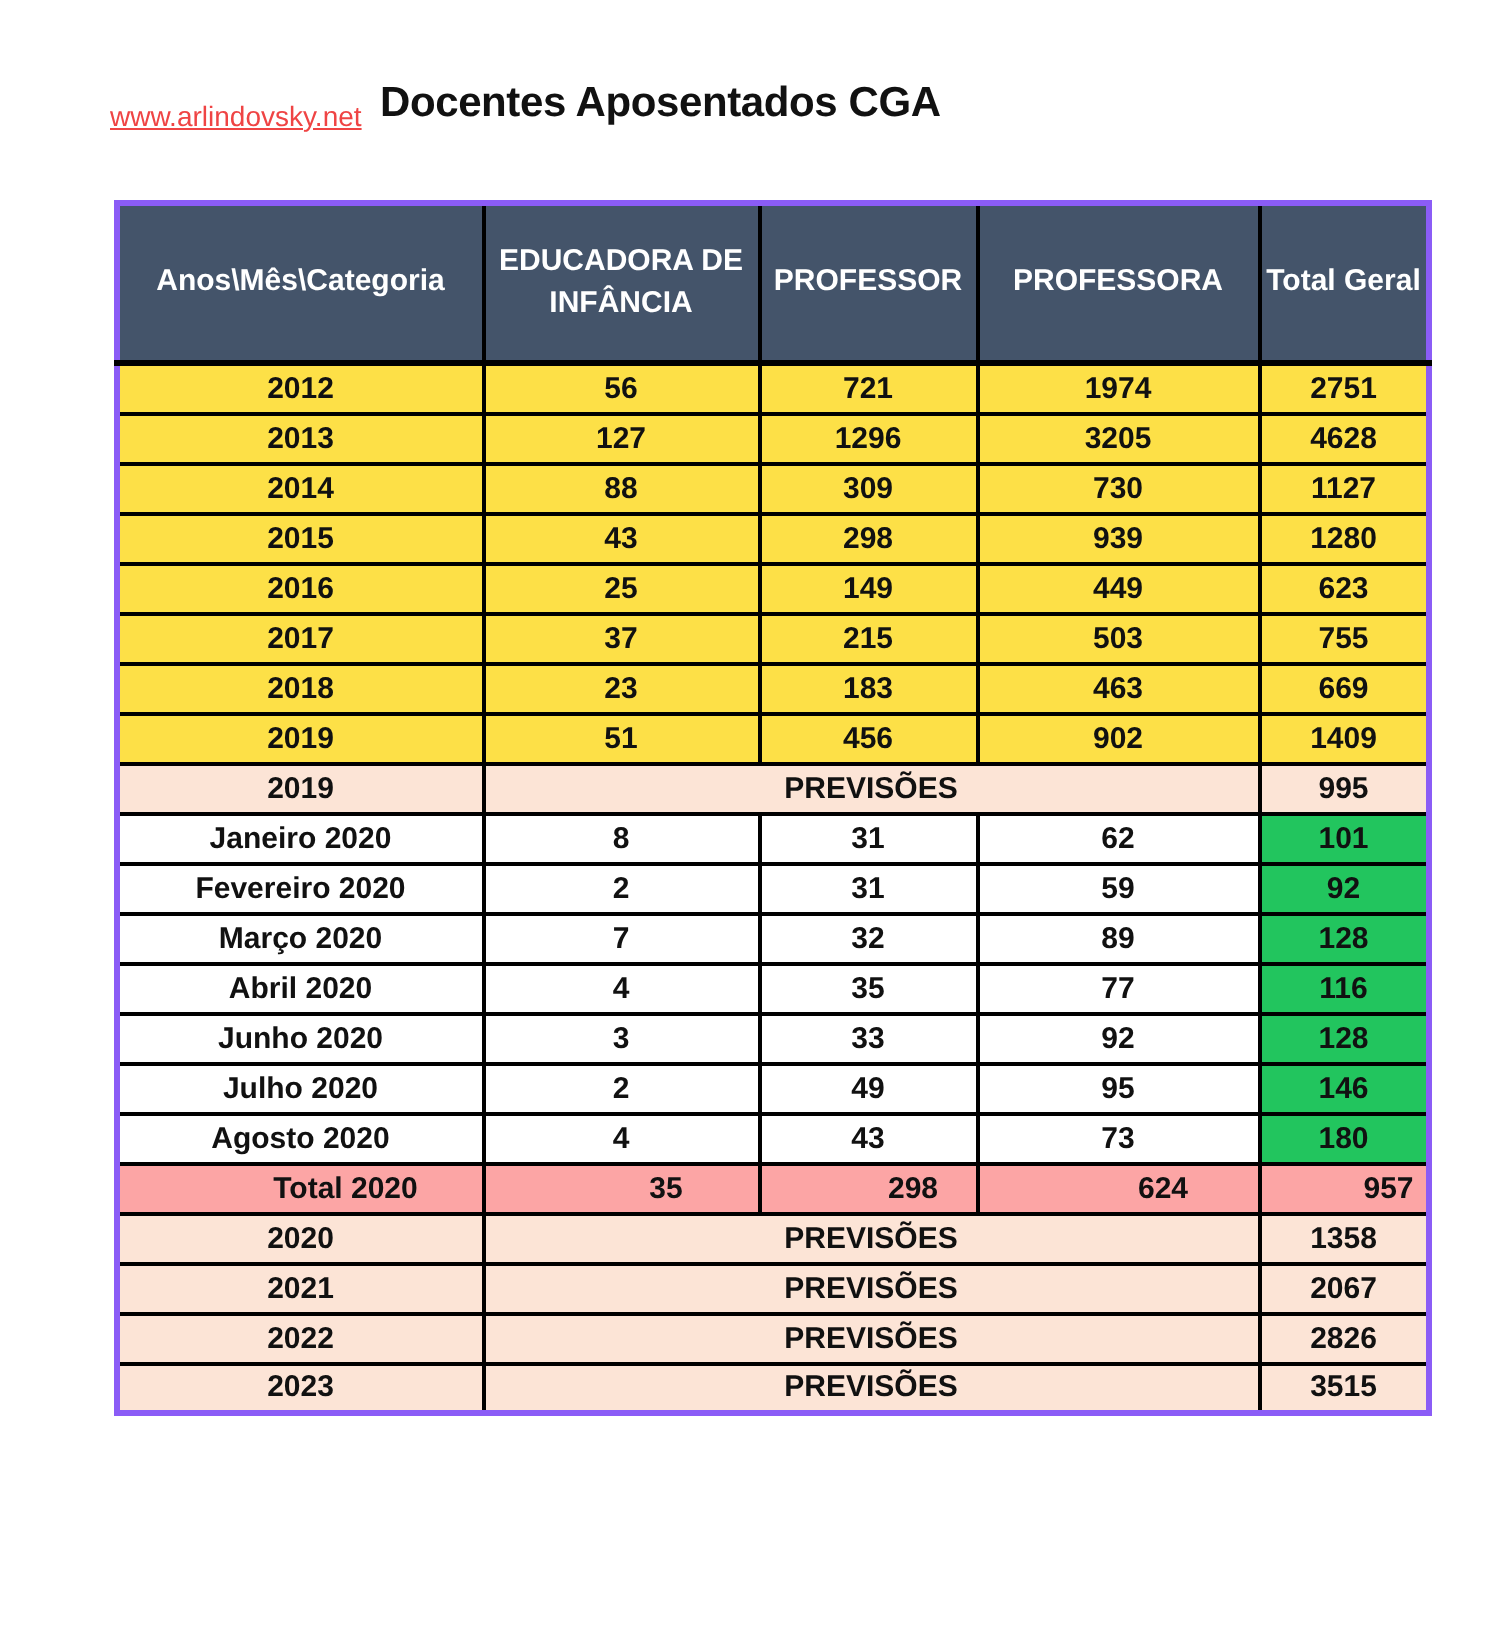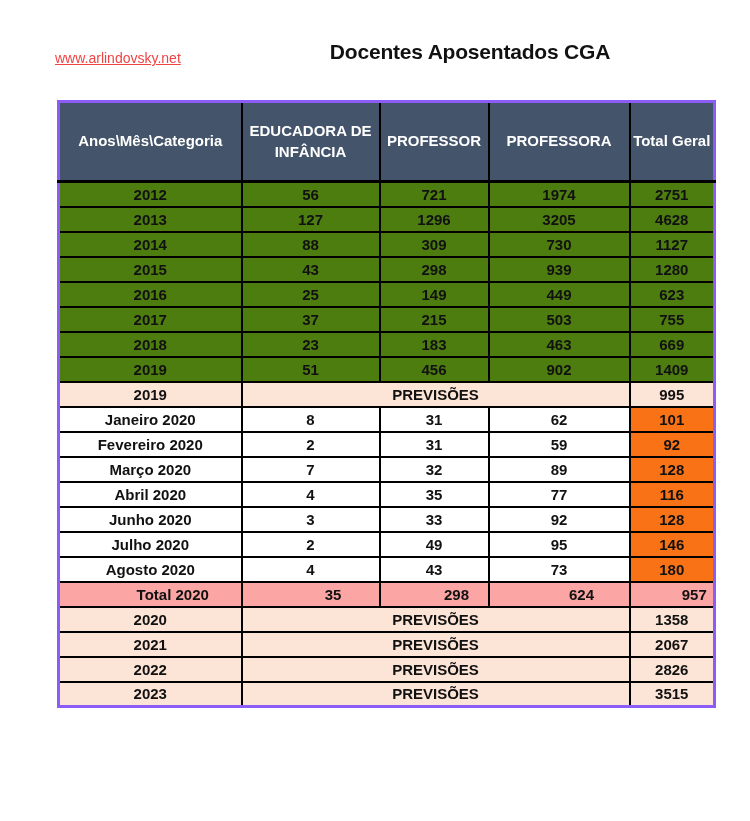"Docentes Aposentados CGA" .page-title { text-align: center -> left }
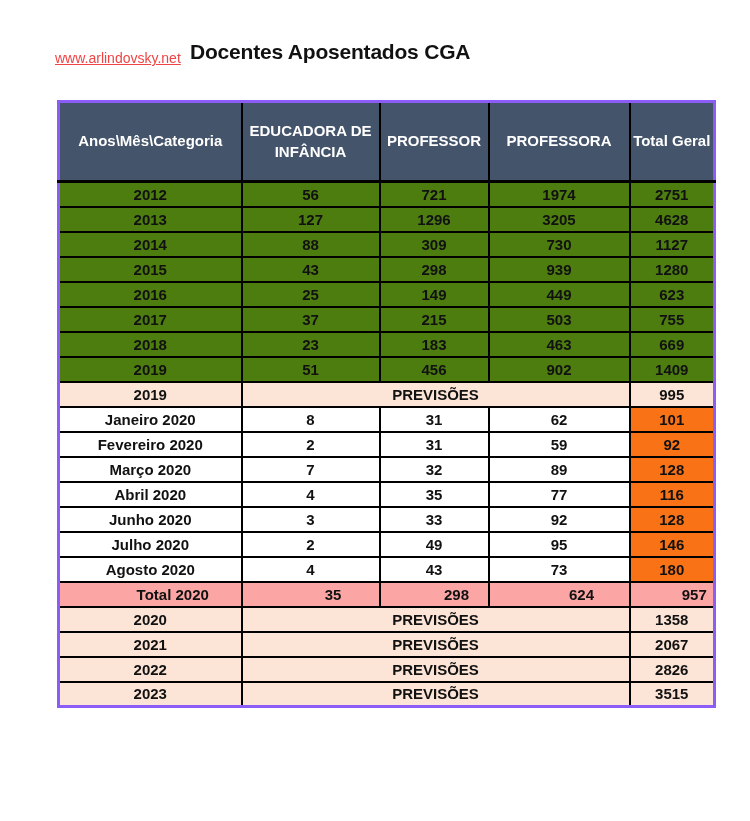"2012" tr.row-year td { background: #4d7c0f -> #fde047 }
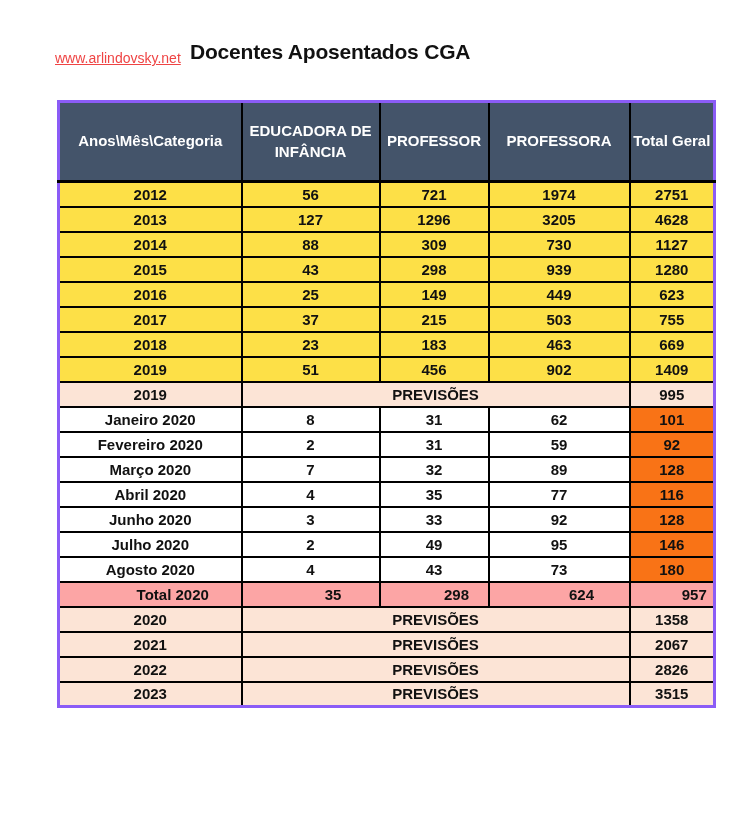"101" tr.row-month td.c-total { background: #f97316 -> #22c55e }
